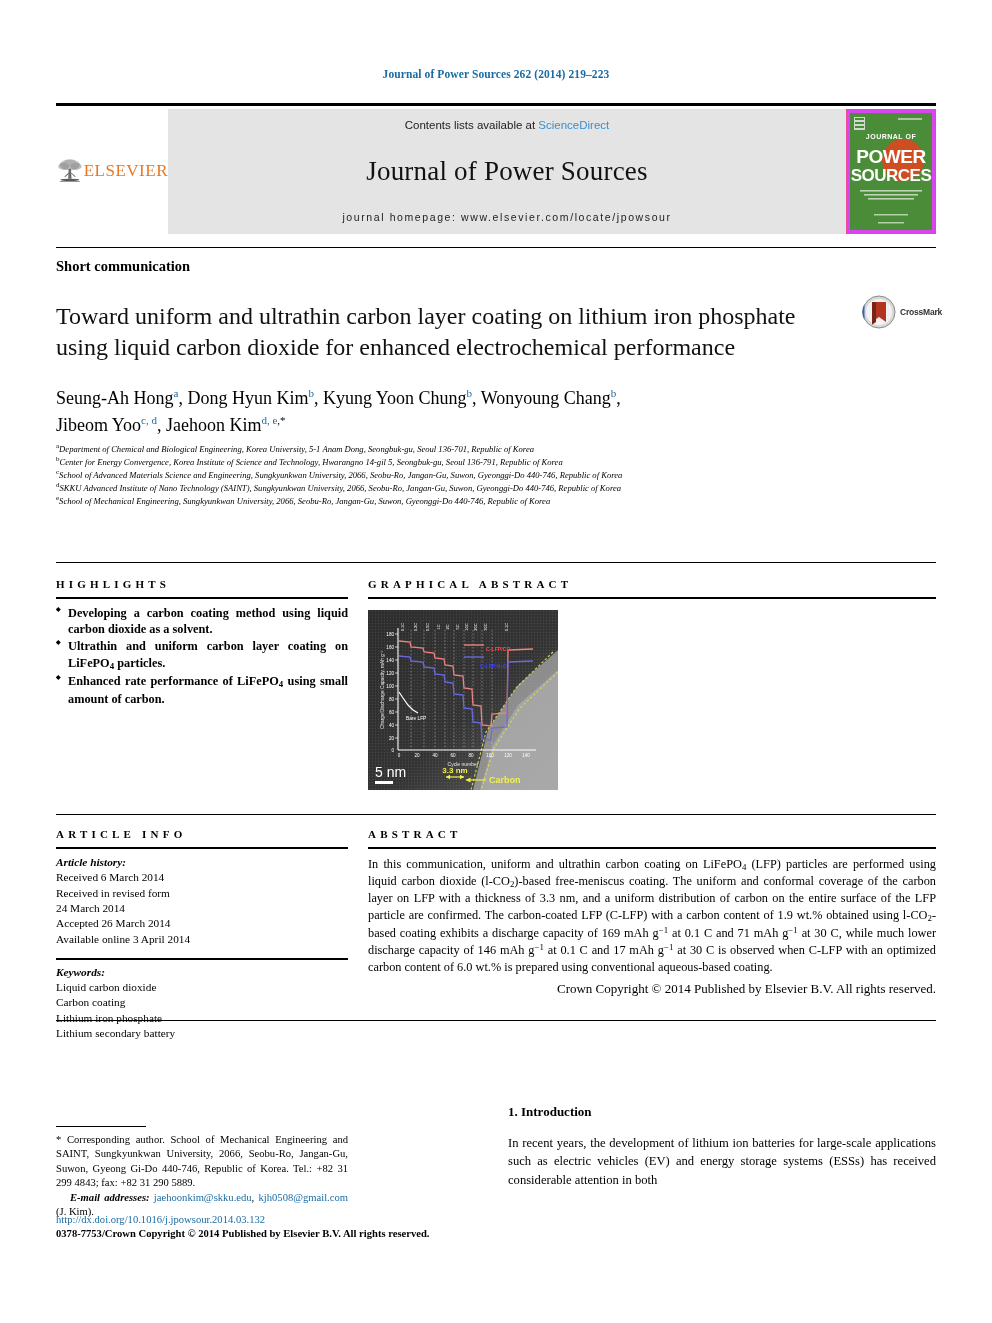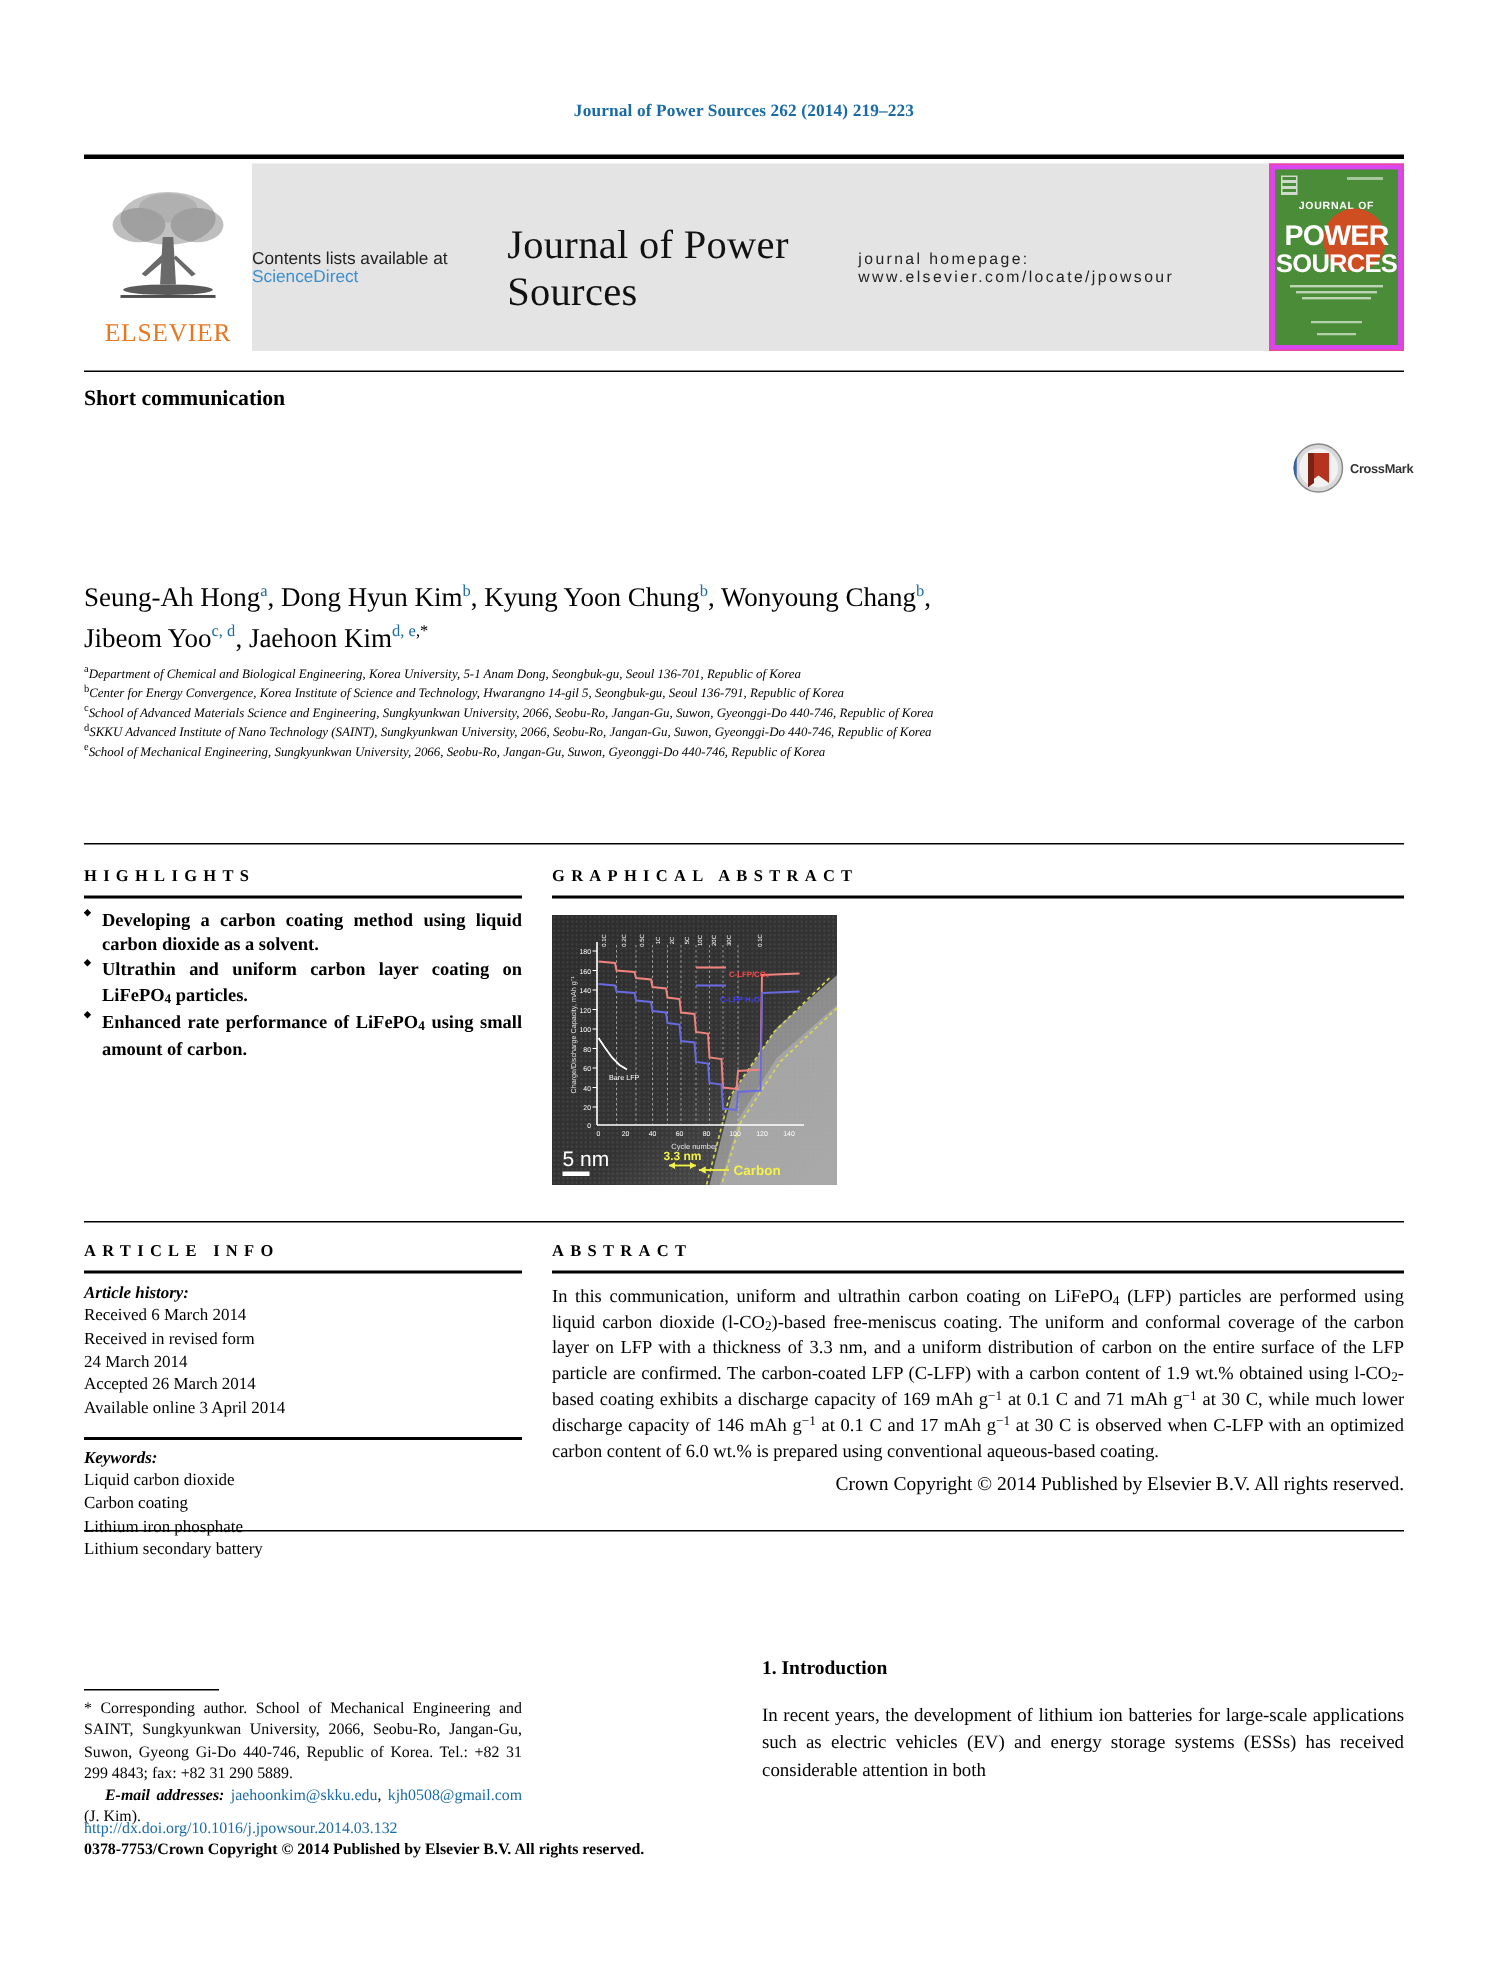"Contents lists available at" .sd-band { flex-direction: row -> column; padding: 26px 0 11px -> 10px 0 11px }
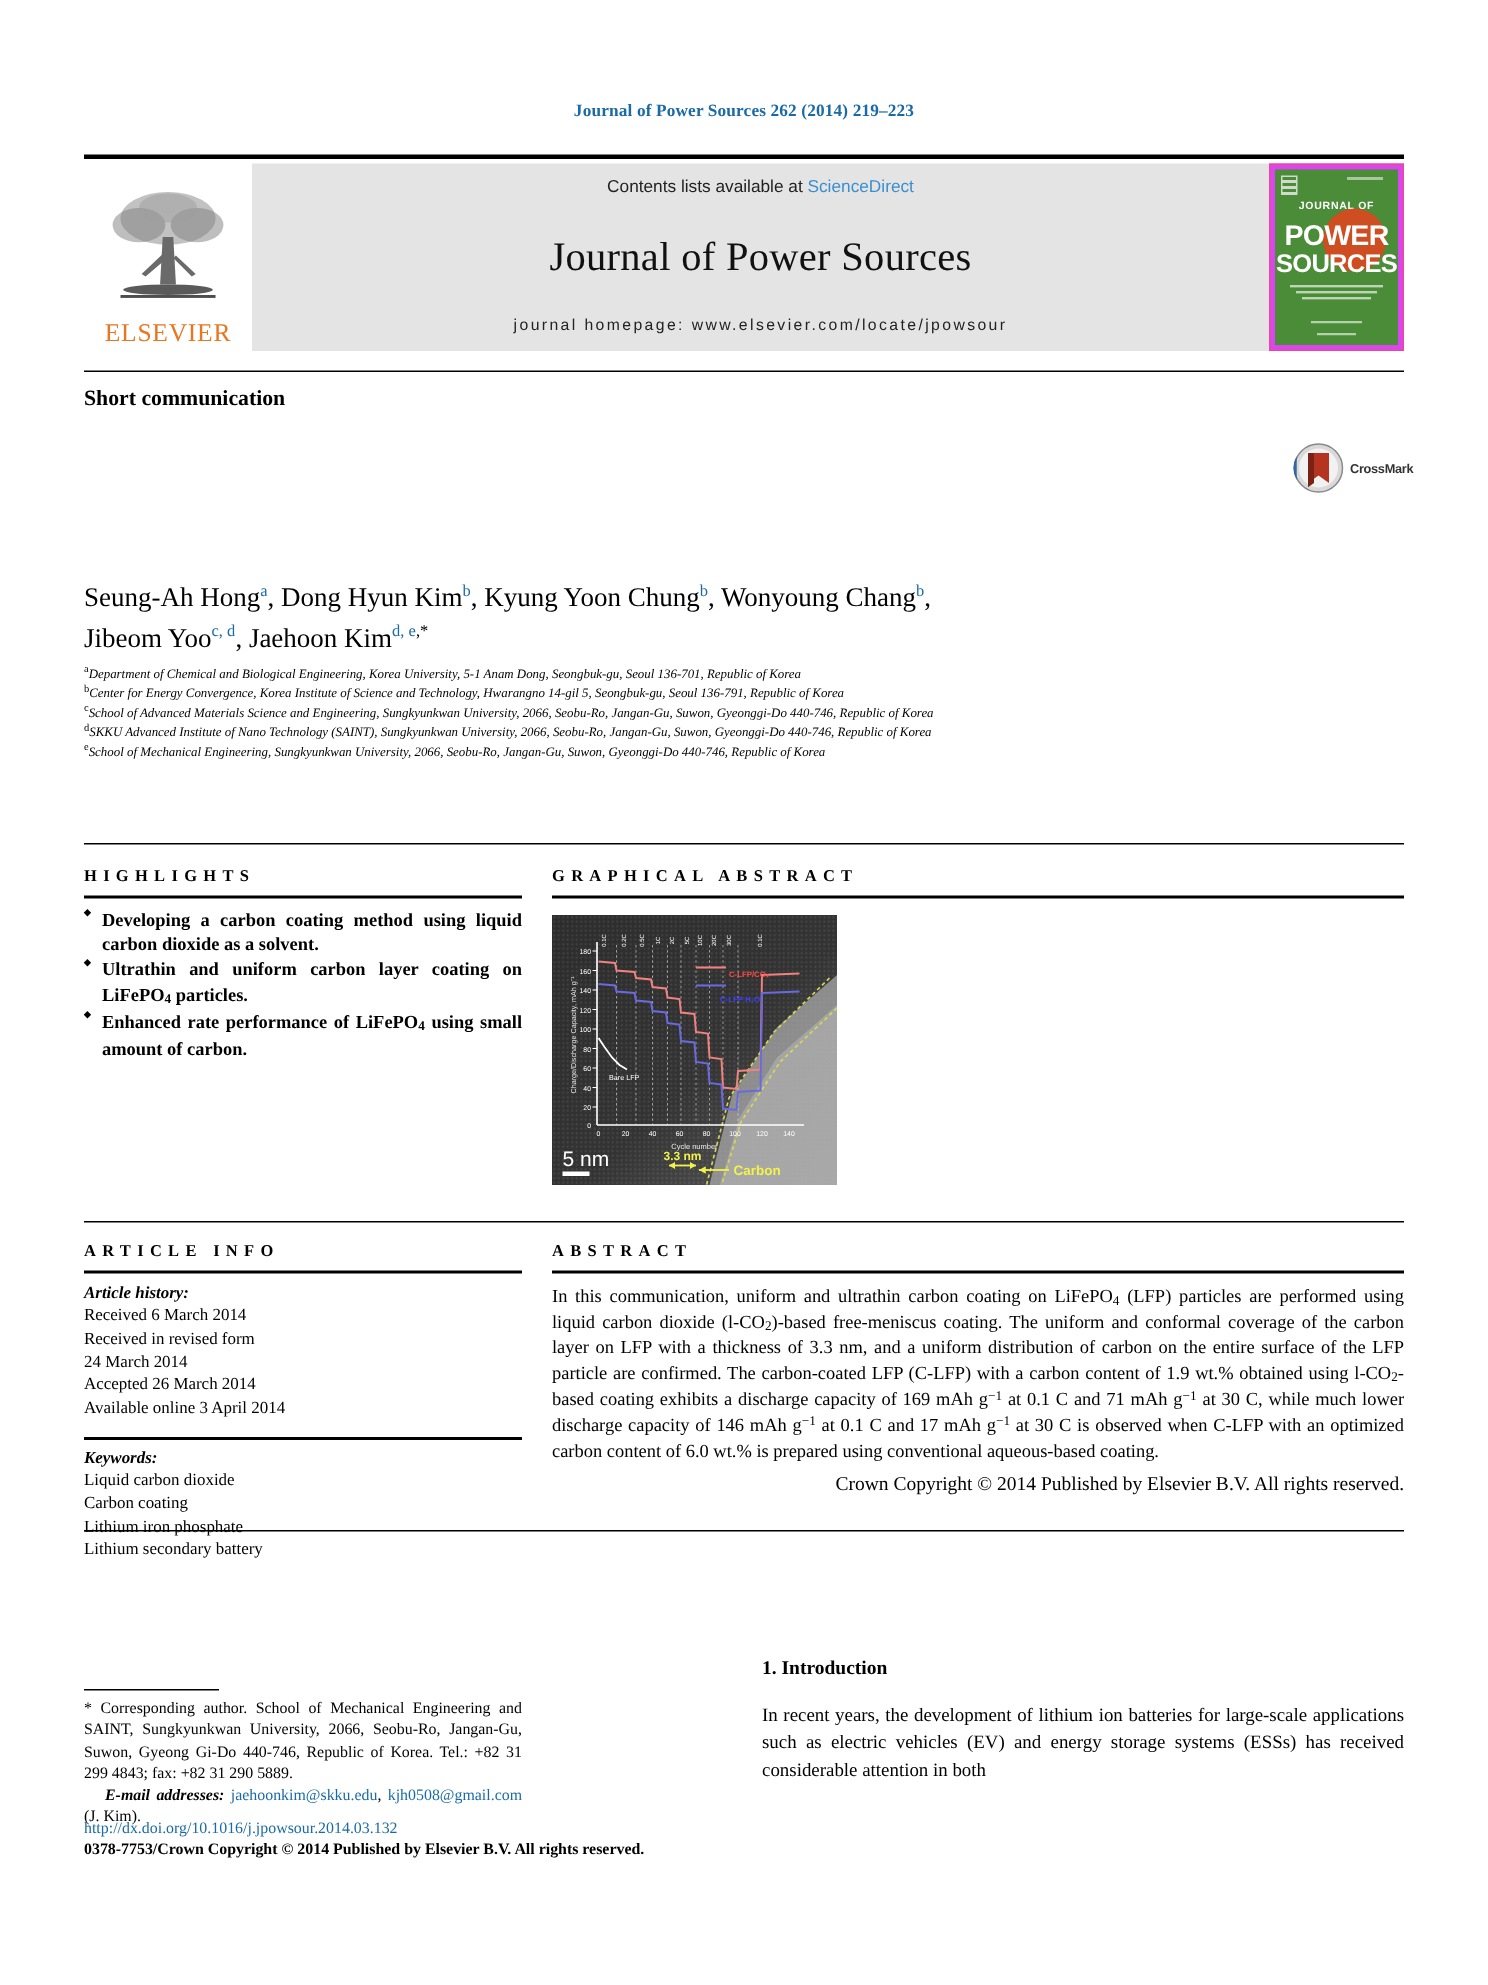"ELSEVIER" .elsevier { flex-direction: column -> row }
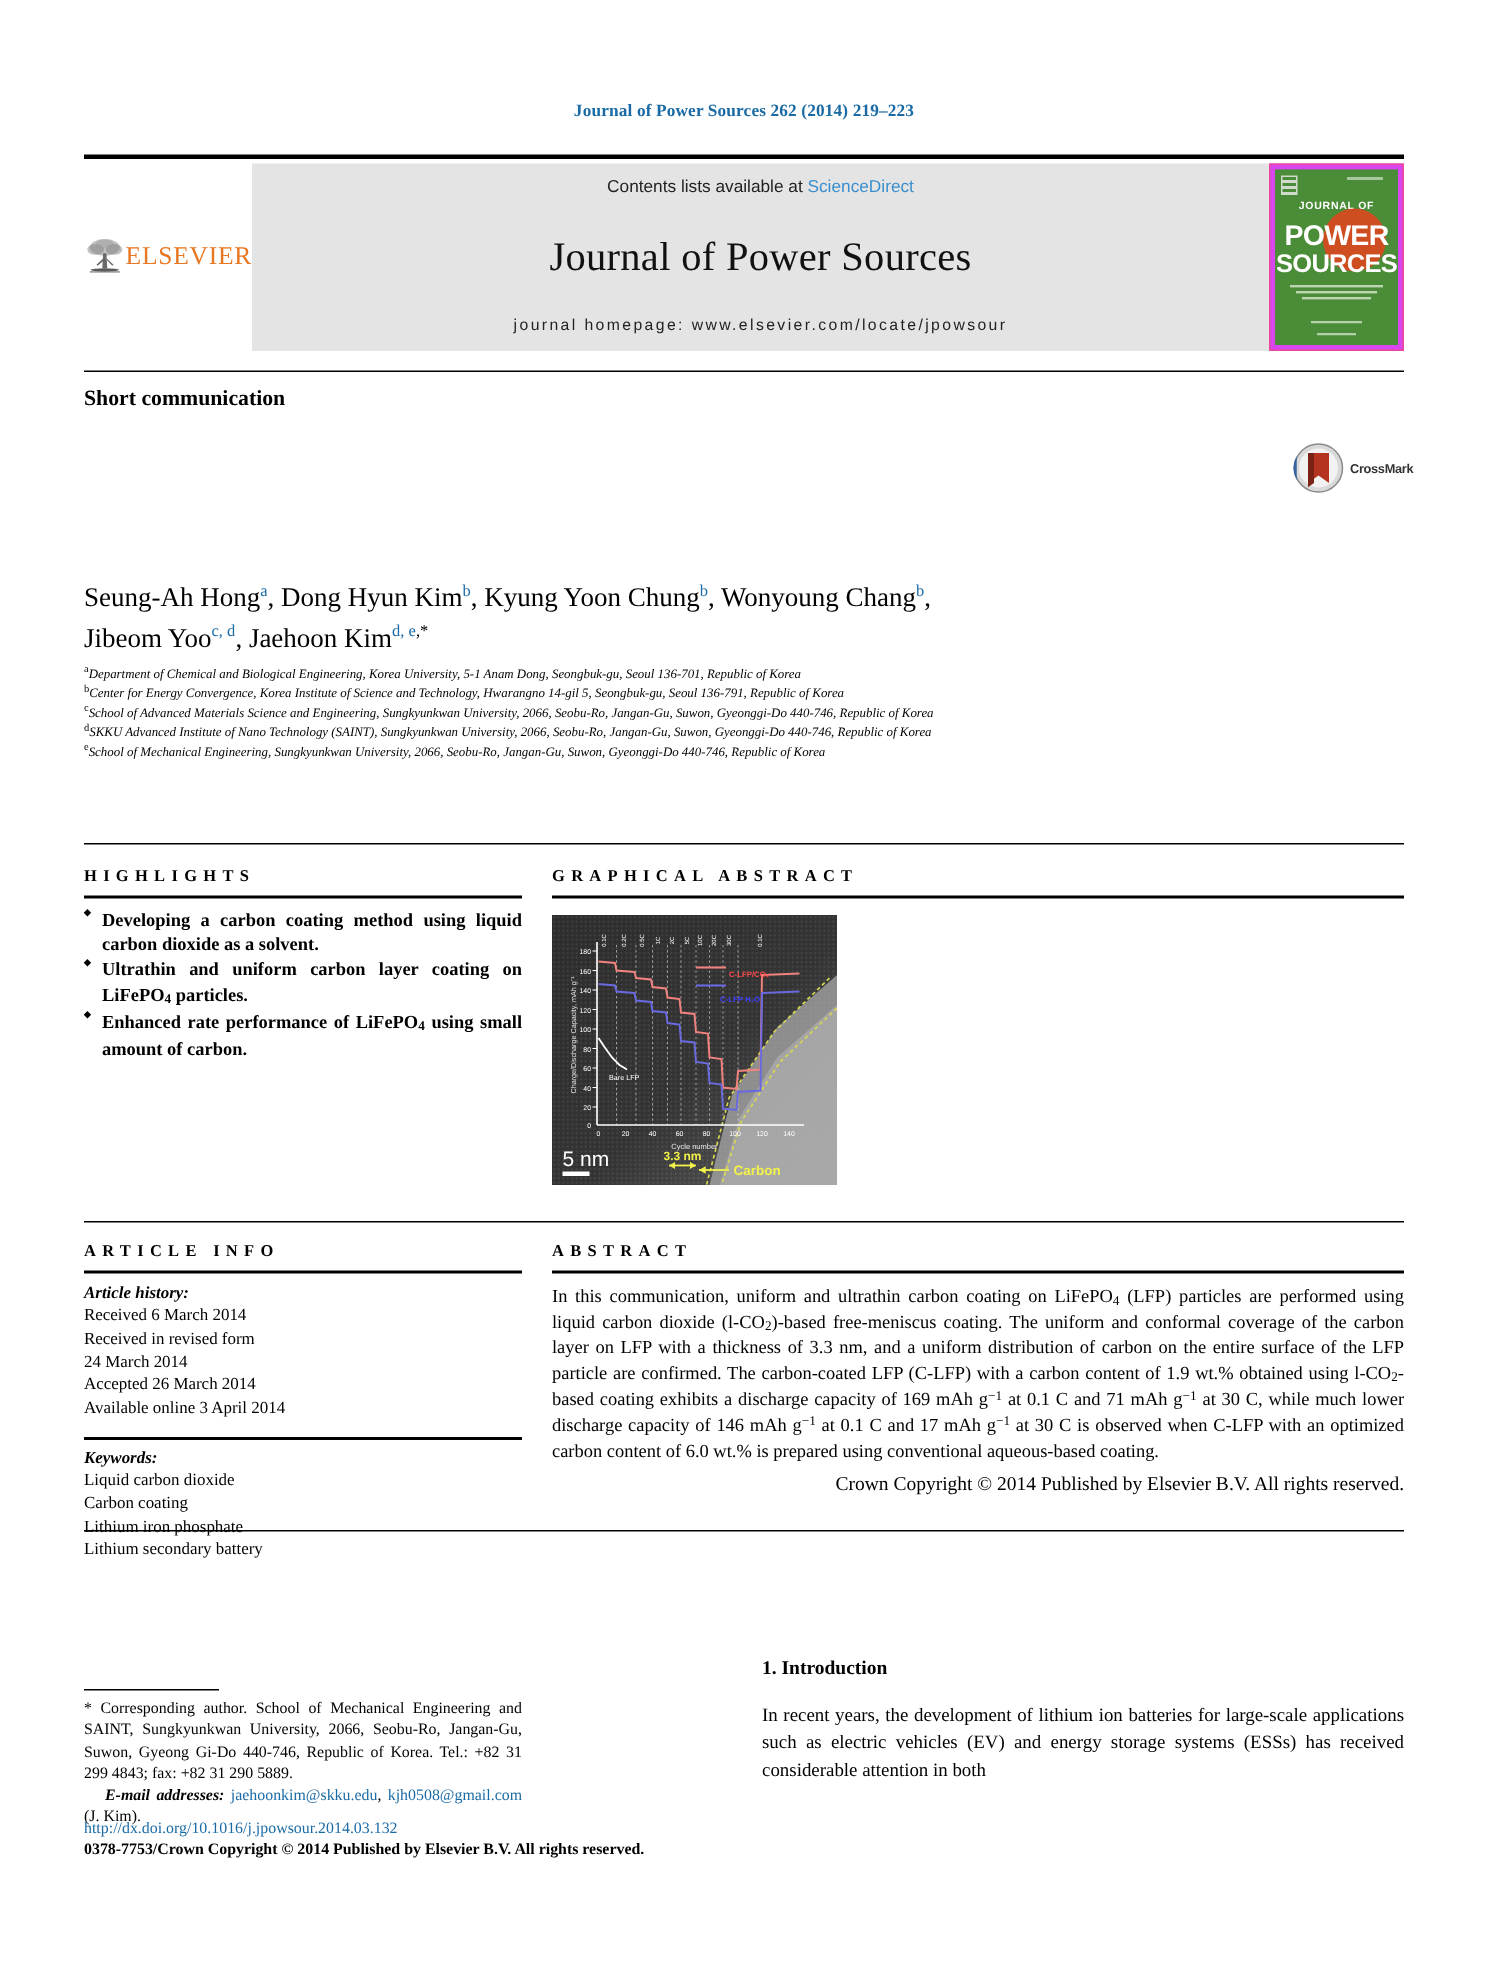"Toward uniform and ultrathin carbon" h1.title { html: none -> <h1>Toward uniform and ultrathin carbon layer coating on lithium iron phosphate using liquid carbon dioxide for enhanced electrochemical performance</h1> }
